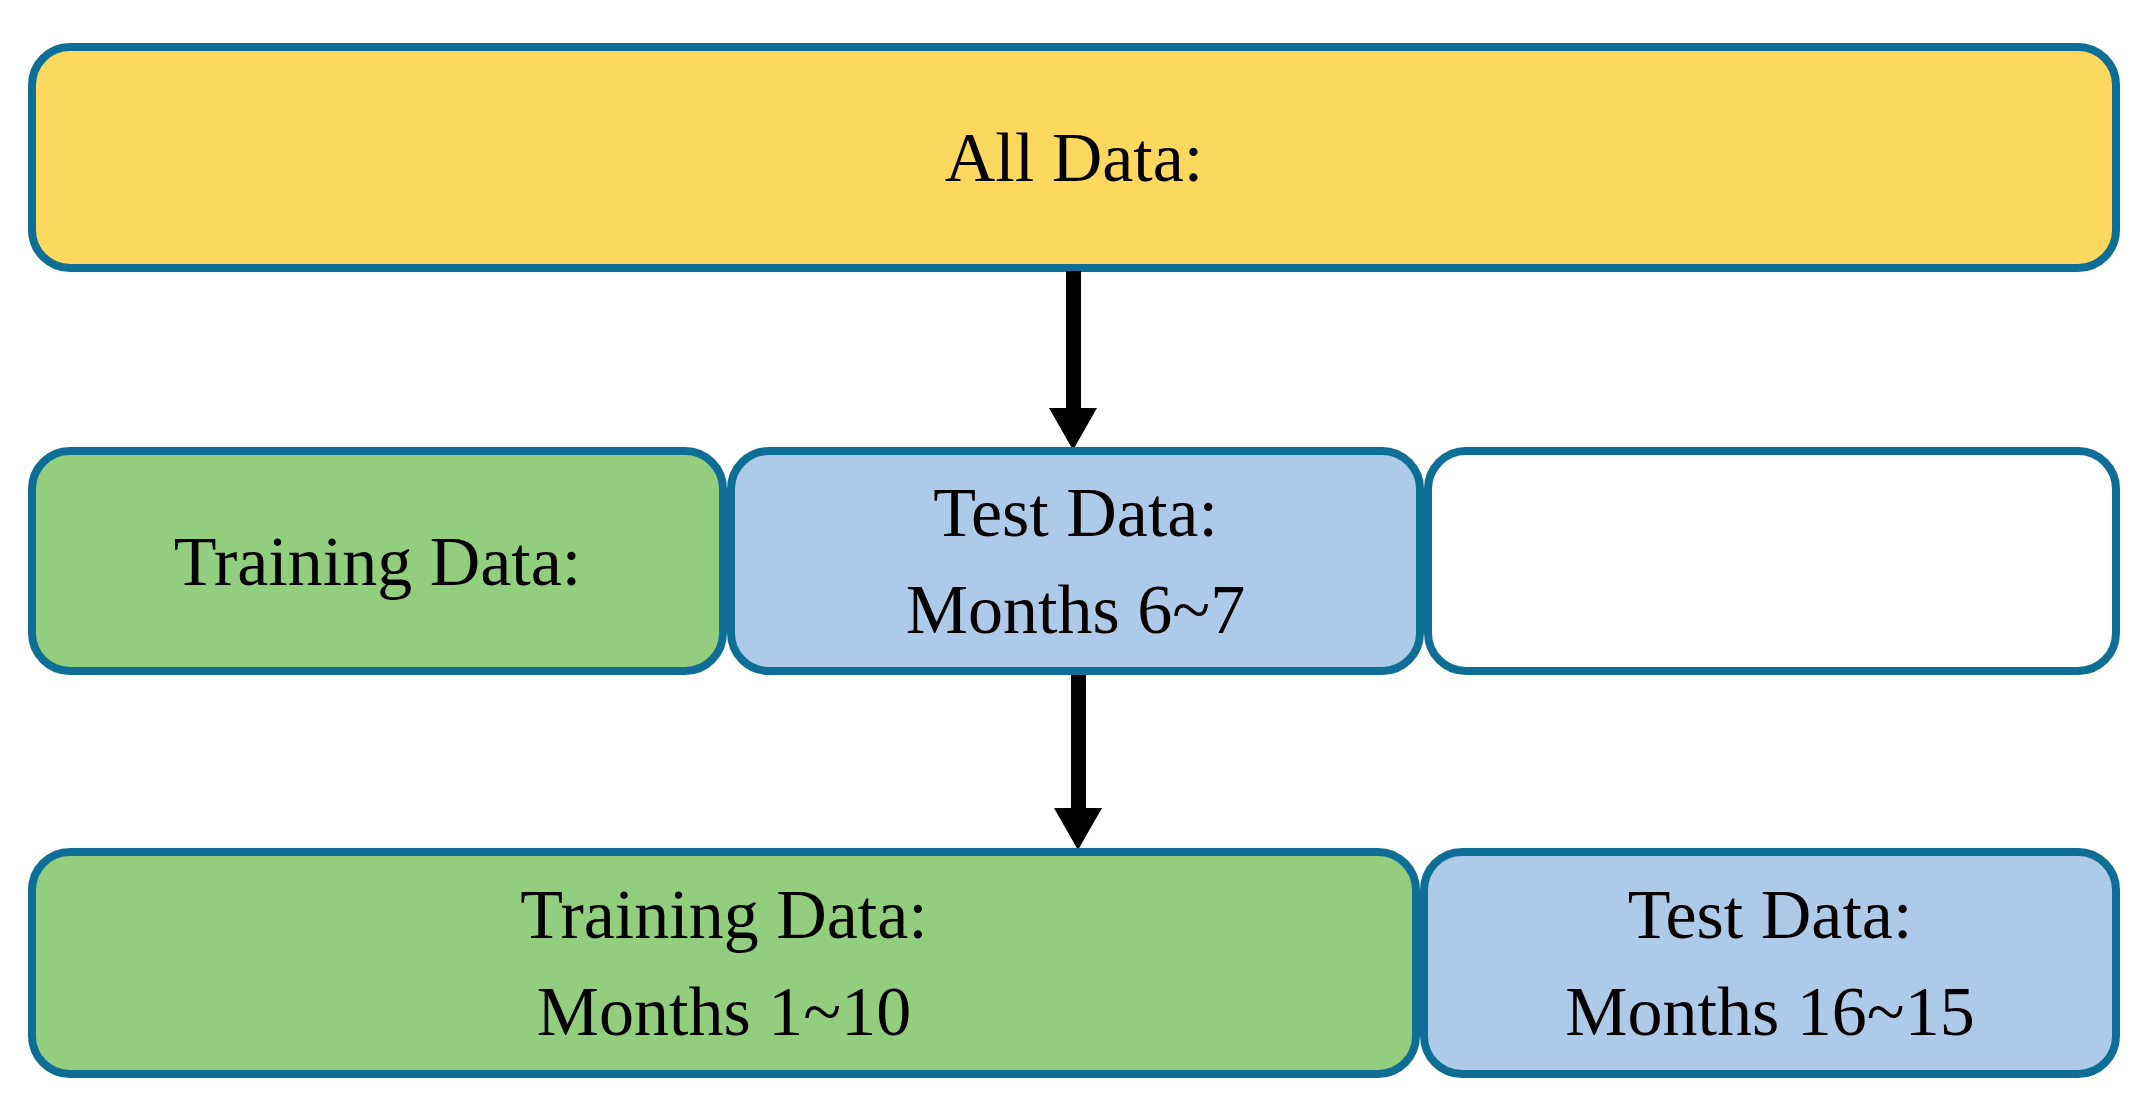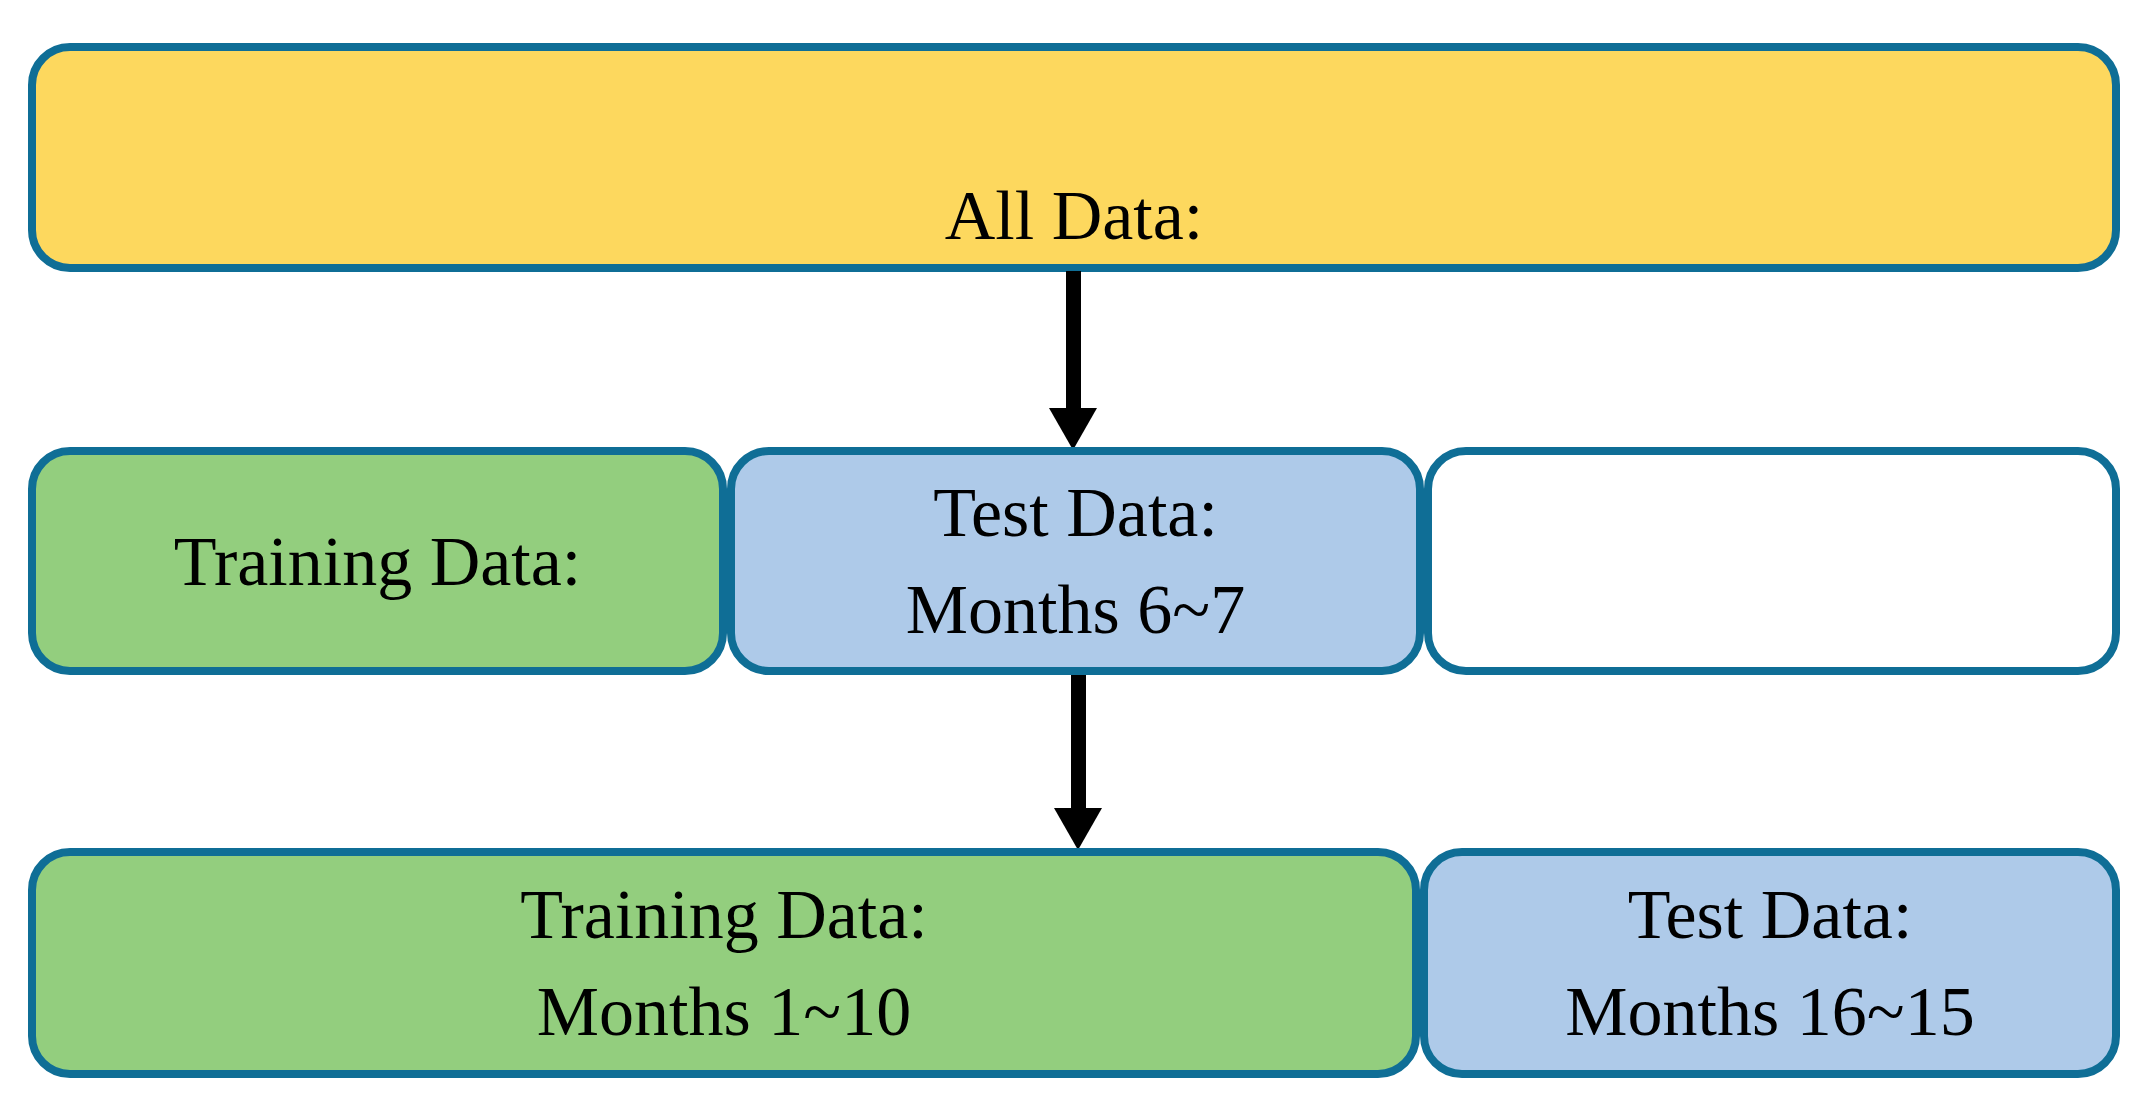"All Data:" div.box { justify-content: flex-end -> none }
